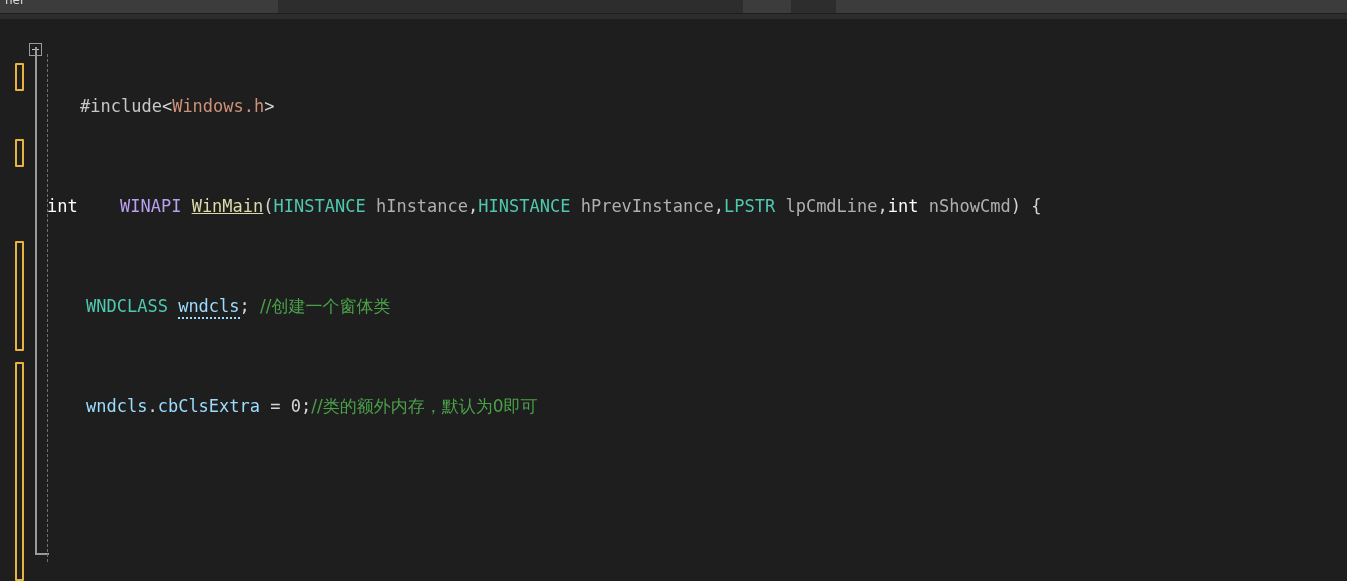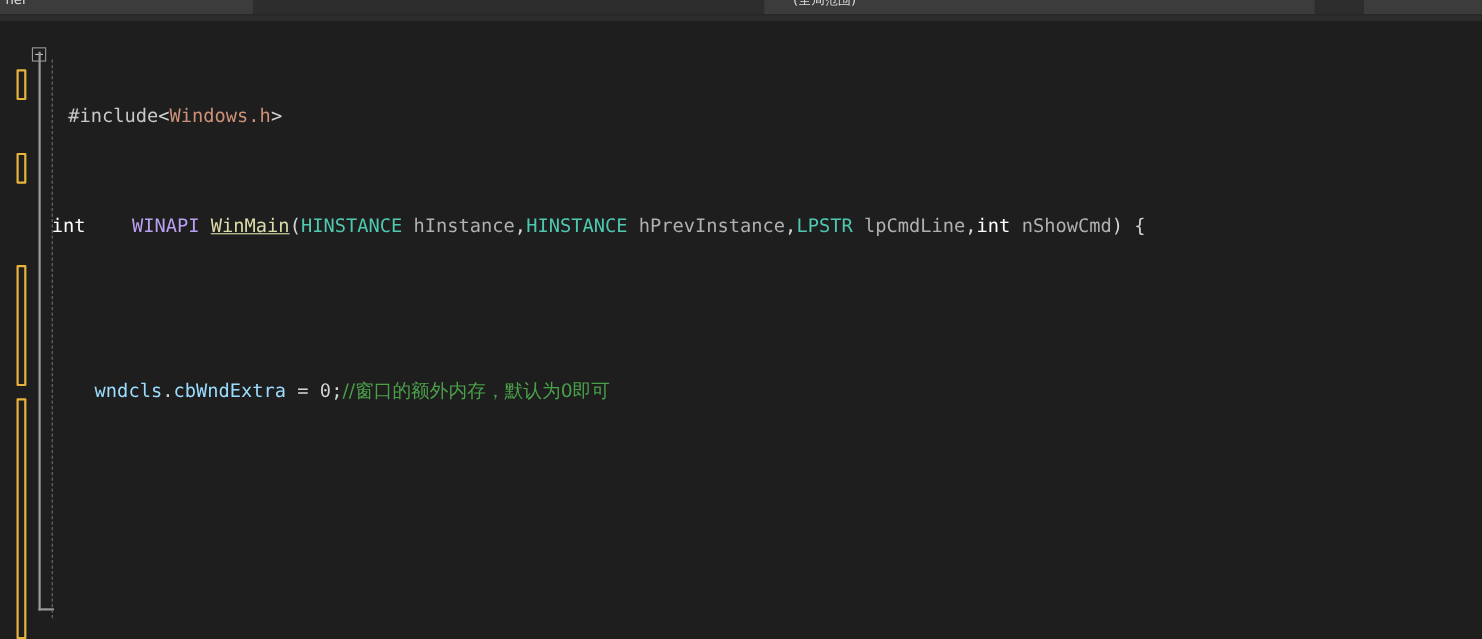"ner" #navbar { gap: none -> 48px }
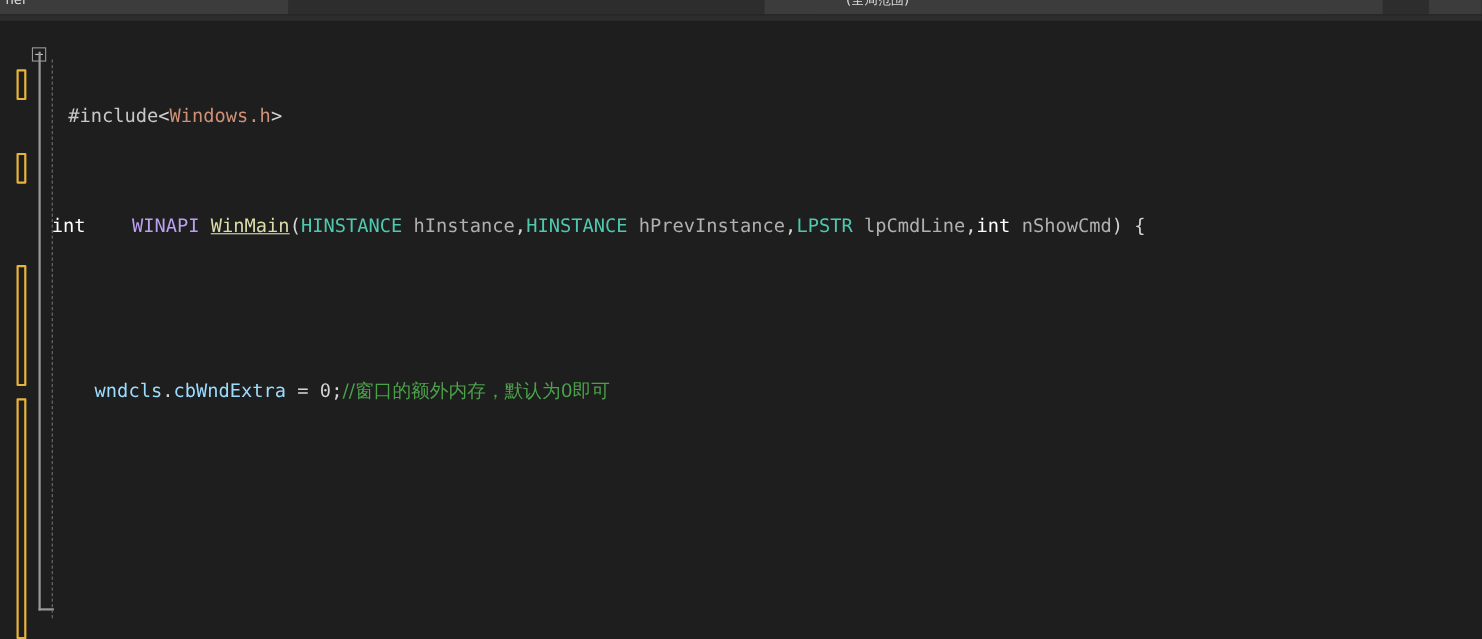"(全局范围)" div.nav-cell { html: <div> <span>(全局范围)</span> </div> -> none }
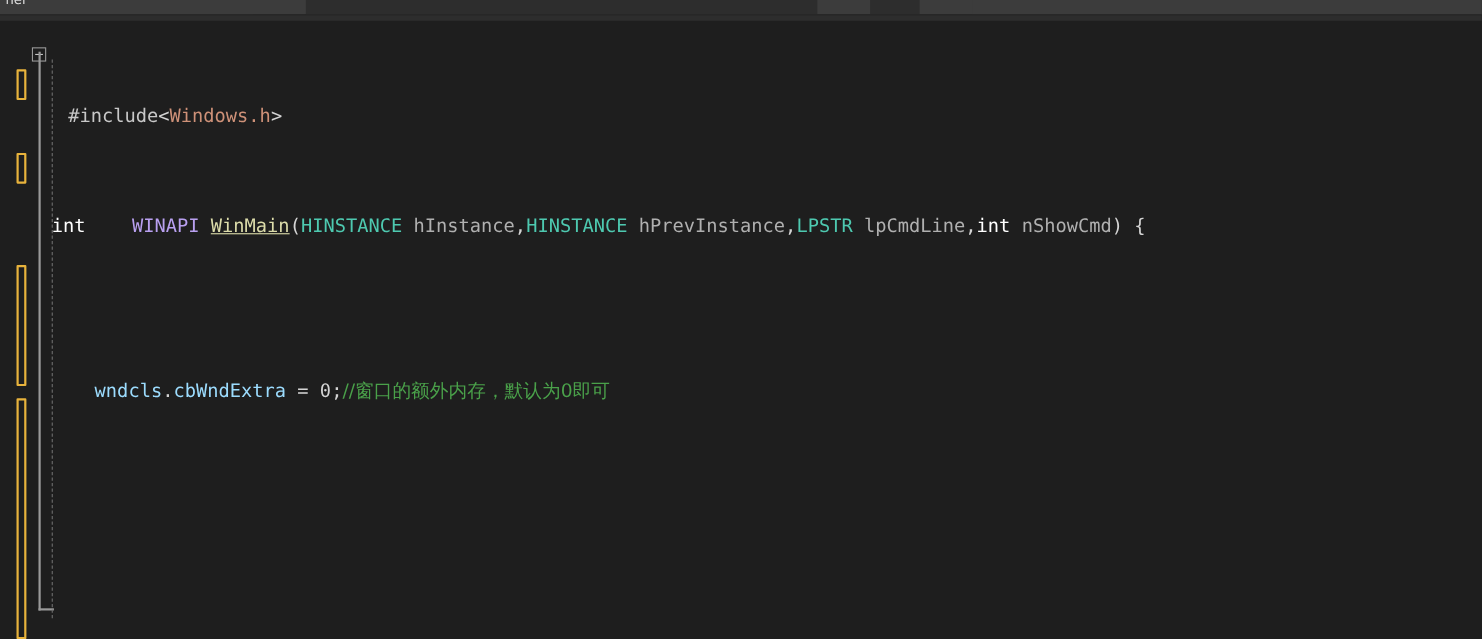"#include<Windows.h>" div.line { padding-left: 62px -> 80px }
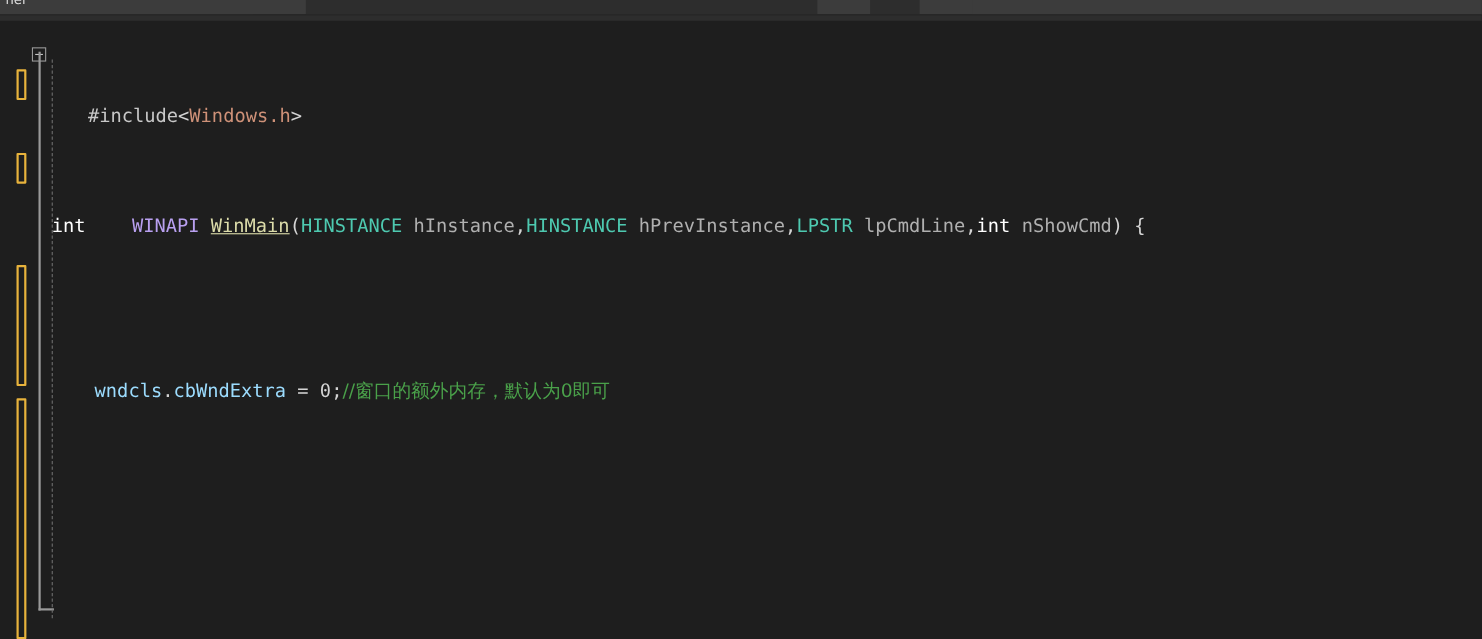"WNDCLASS wndcls; //创建一个窗体类" div.line { html: none -> <div><span>WNDCLASS</span> <span>wndcls</span><span>; </span><span>//创建一个窗体类</span></div> }
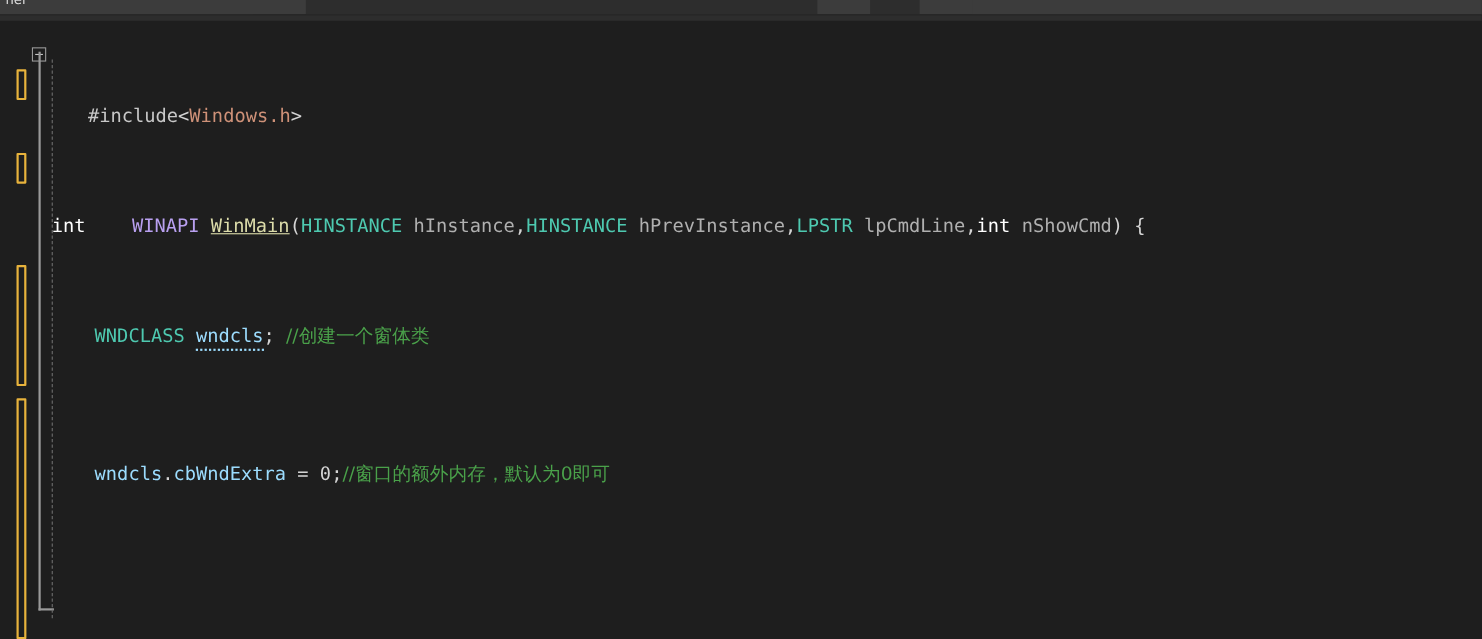"wndcls.cbClsExtra = 0;//类的额外内存，默认为0即可" div.line { html: none -> <div><span>wndcls</span><span>.</span><span>cbClsExtra</span> <span>=</span> <span>0</span><span>;</span><span>//类的额外内存，默认为0即可</span></div> }
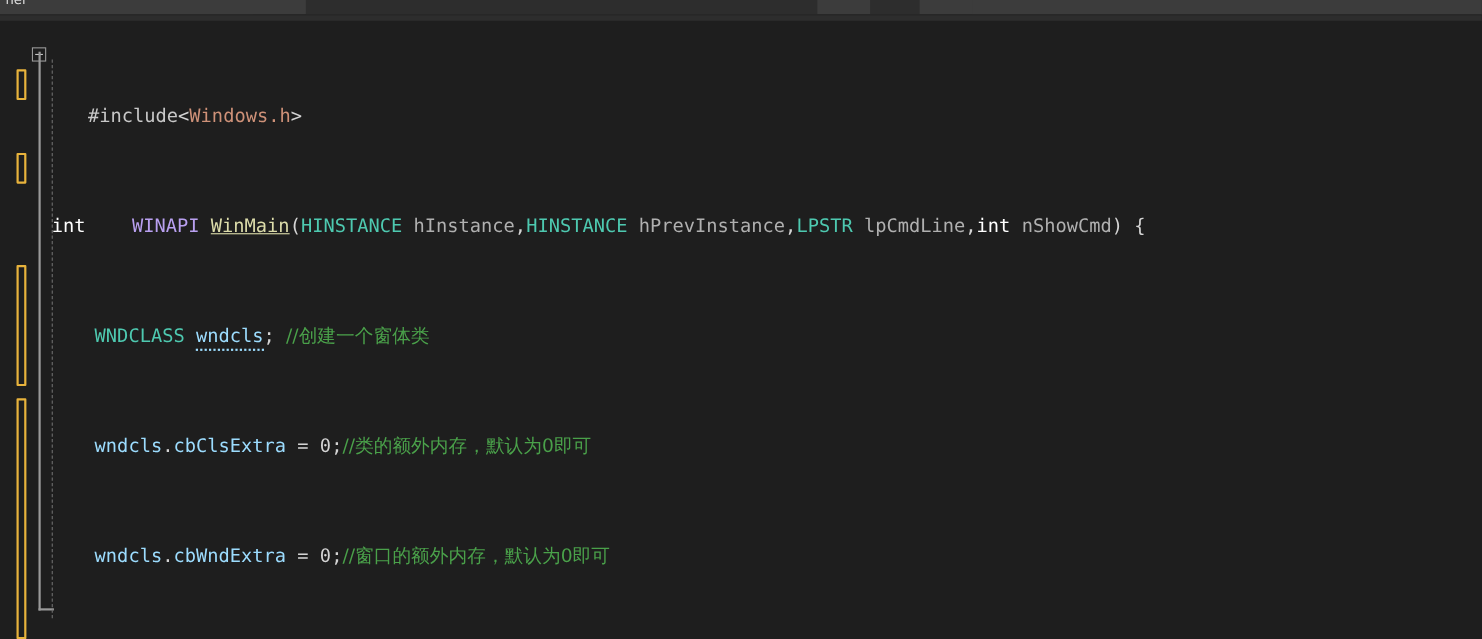"wndcls.cbWndExtra = 0;//窗口的额外内存，默认为0即可" div.line { html: <div><span>wndcls</span><span>.</span><span>cbWndExtra</span> <span>=</span> <span>0</span><span>;</span><span>//窗口的额外内存，默认为0即可</span></div> -> none }
